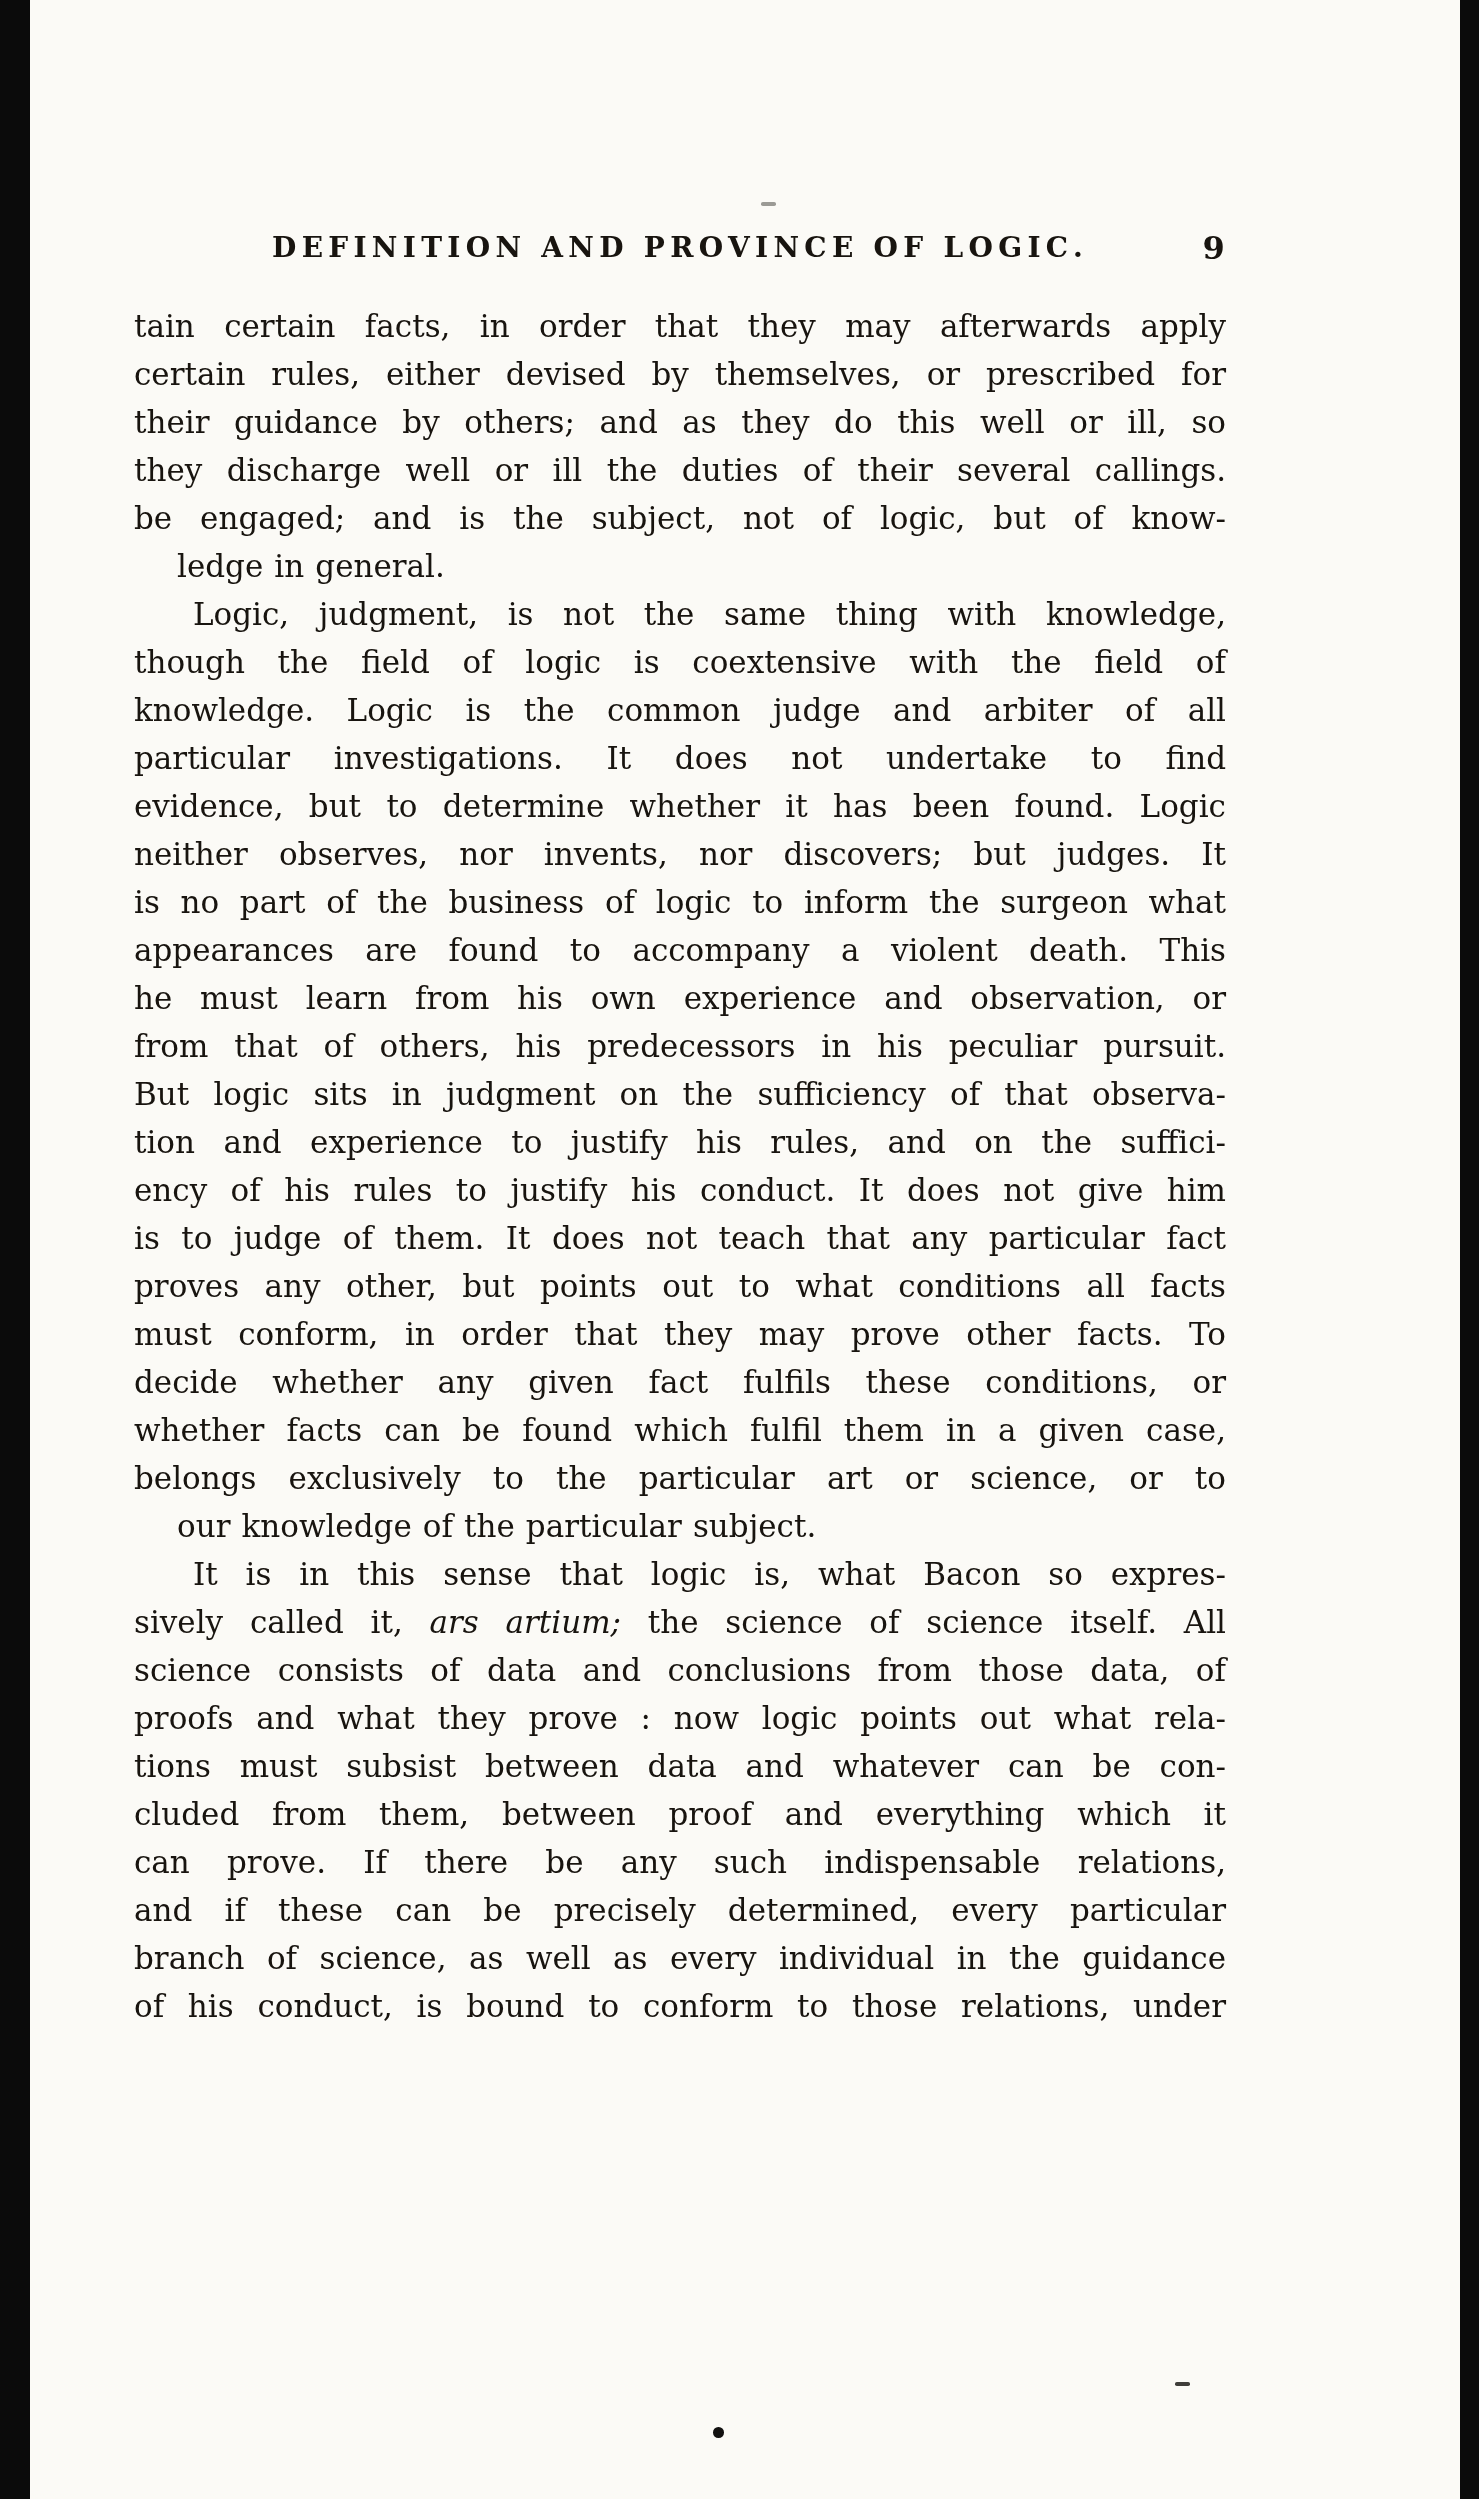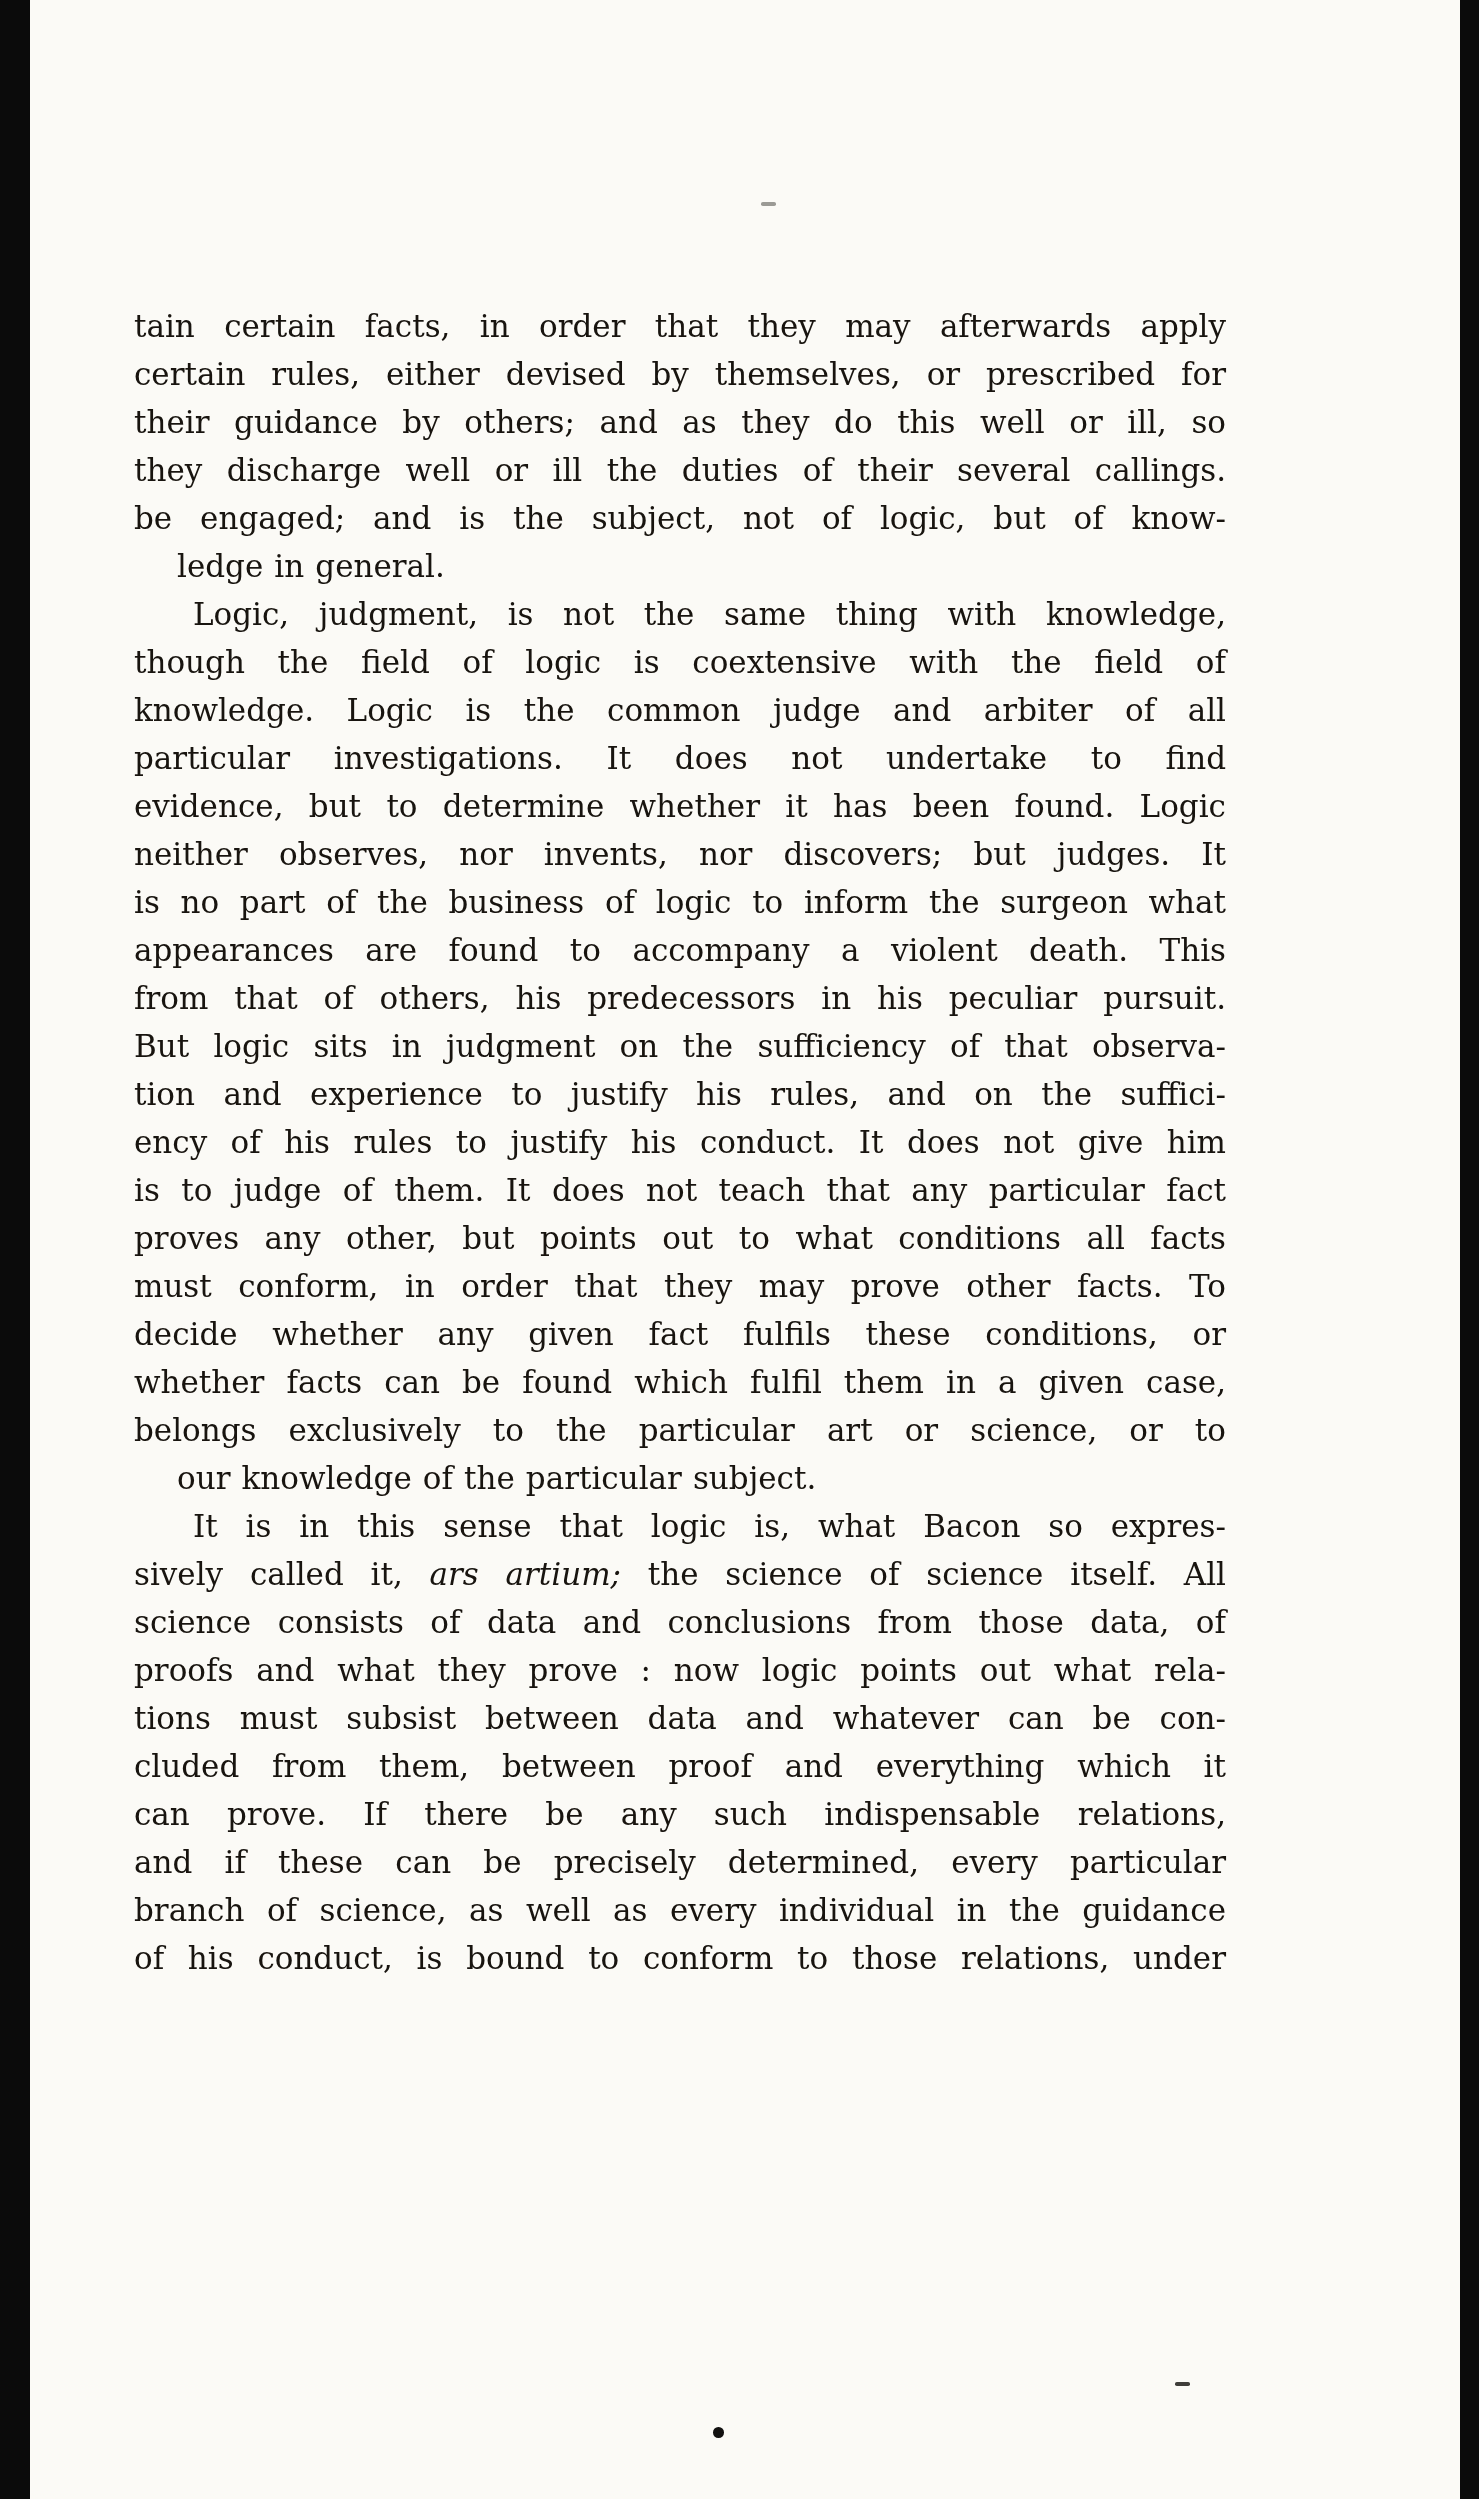"DEFINITION AND PROVINCE OF LOGIC." div.header { html: none -> <div> <span>DEFINITION AND PROVINCE OF LOGIC.</span> <span>9</span> </div> }
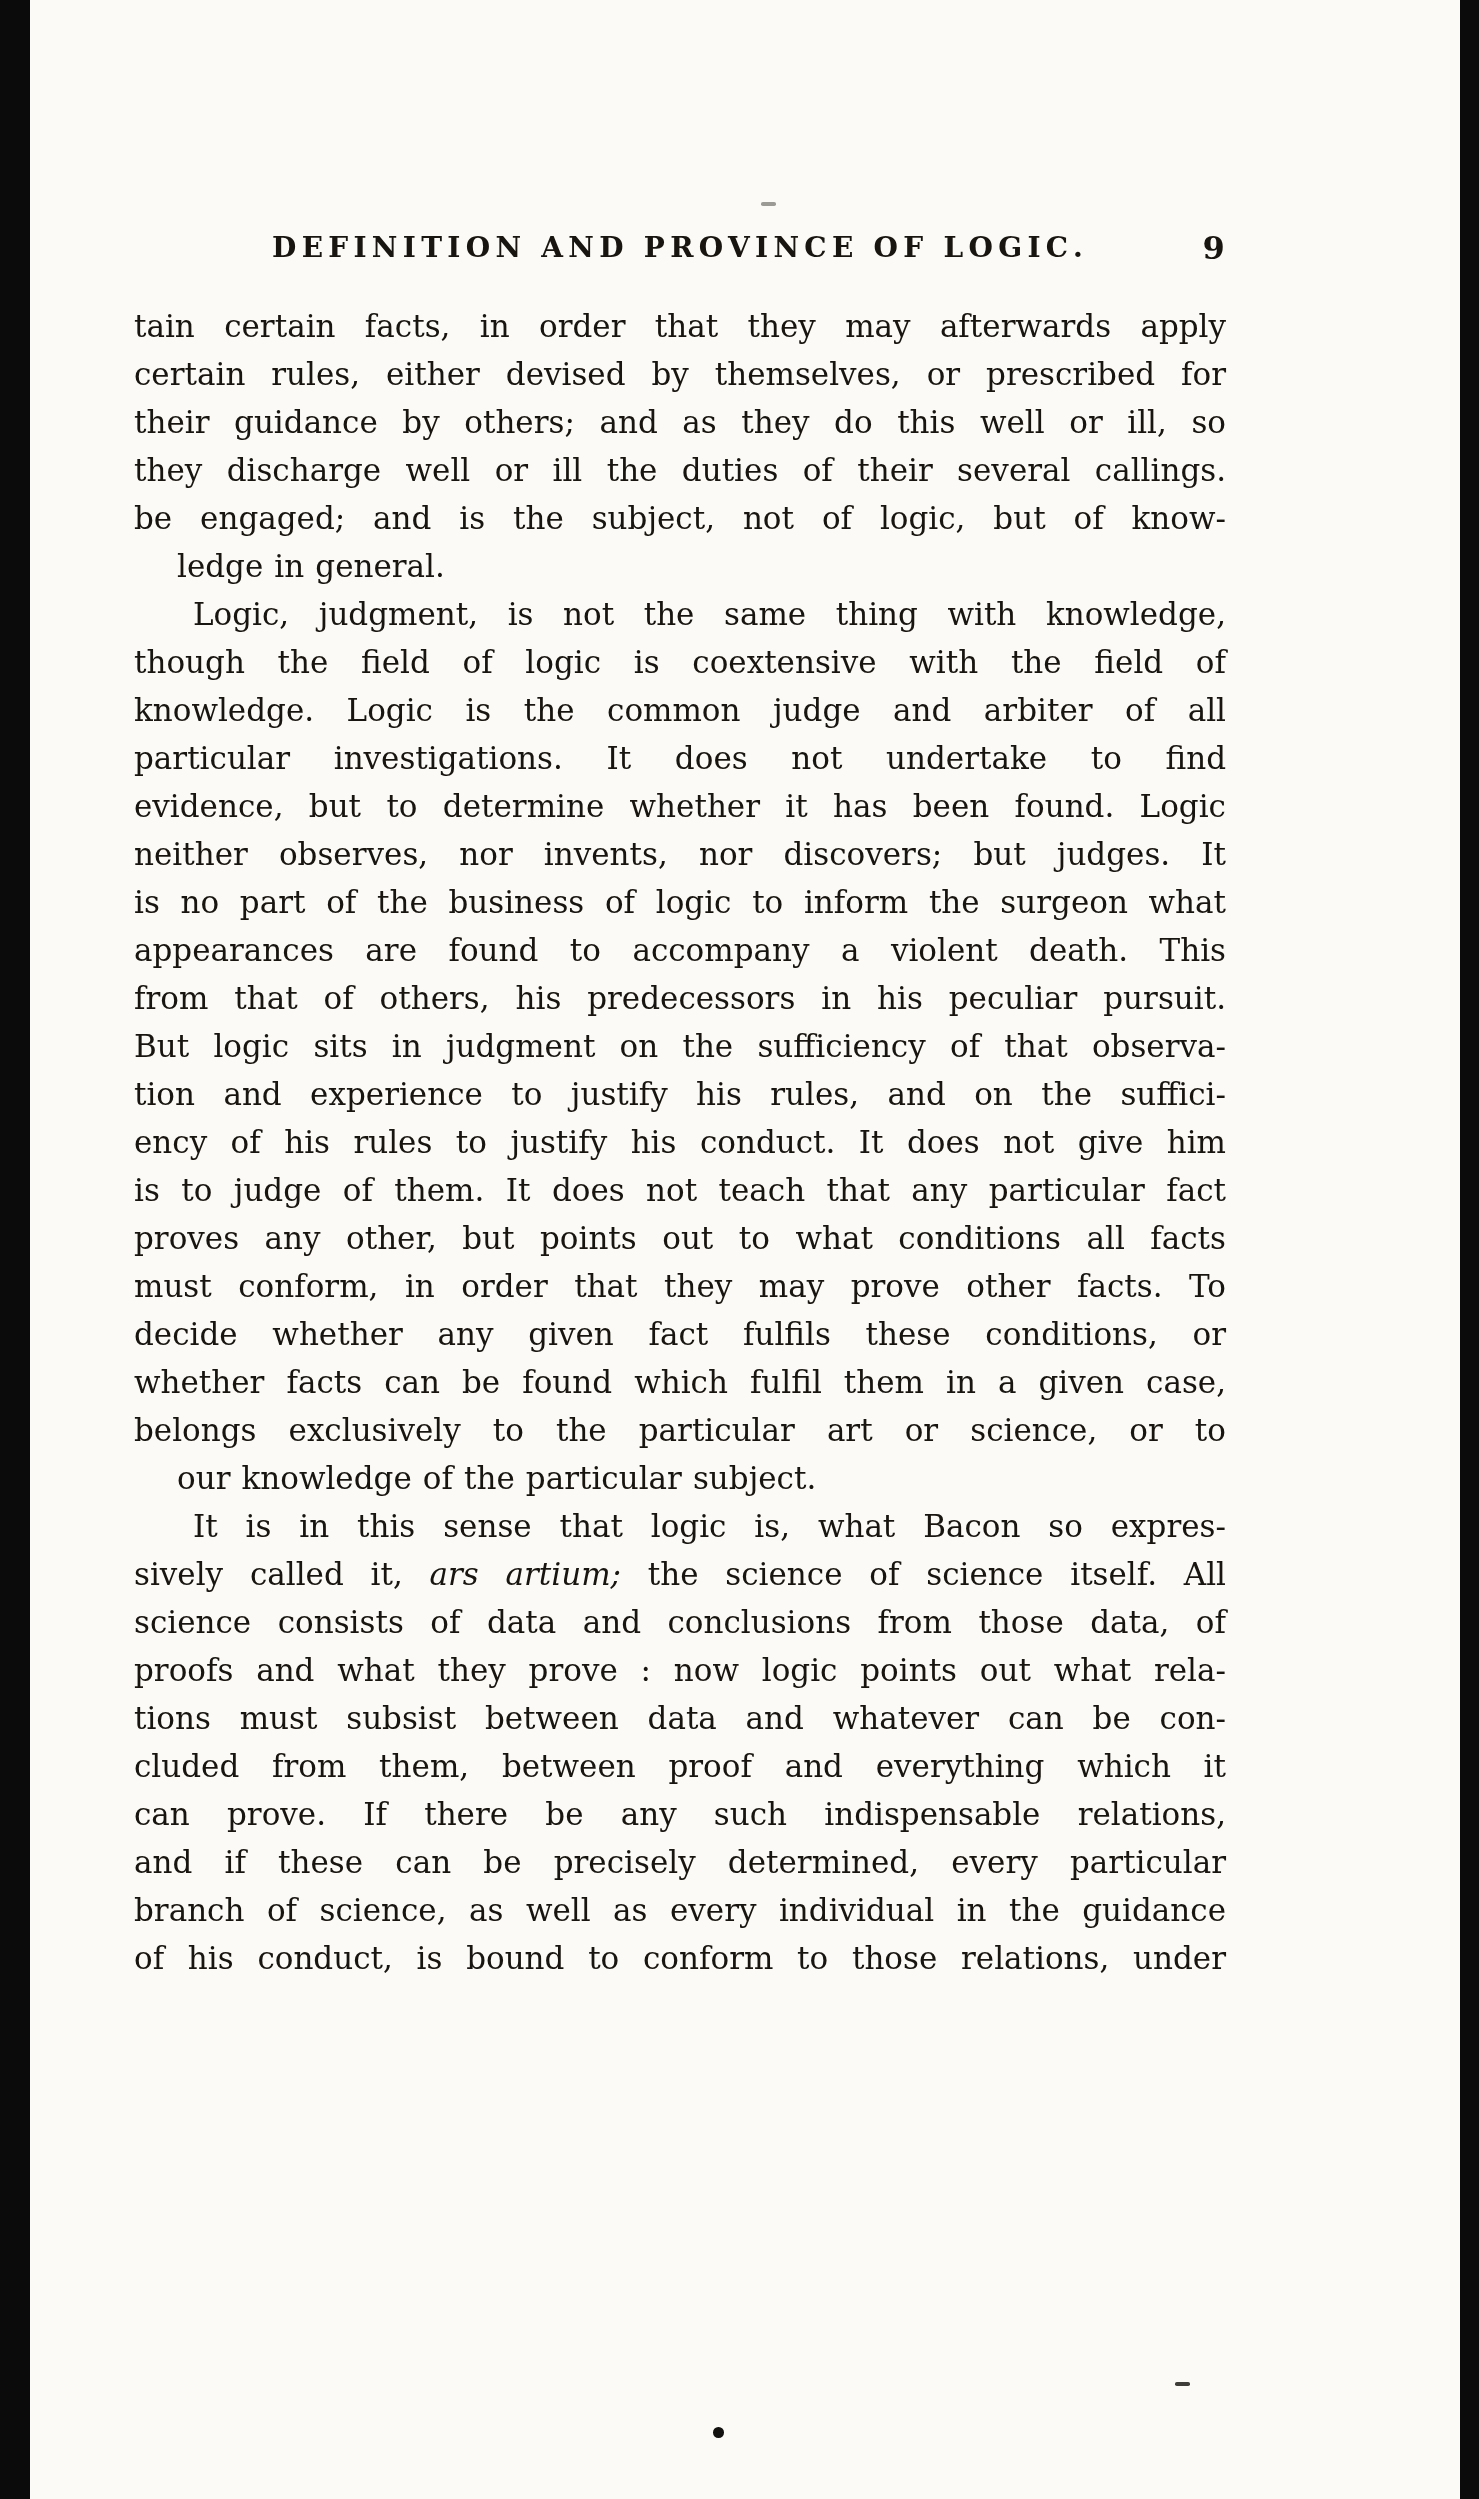"he must learn from his" div.line { html: none -> <div>he must learn from his own experience and observation, or</div> }
